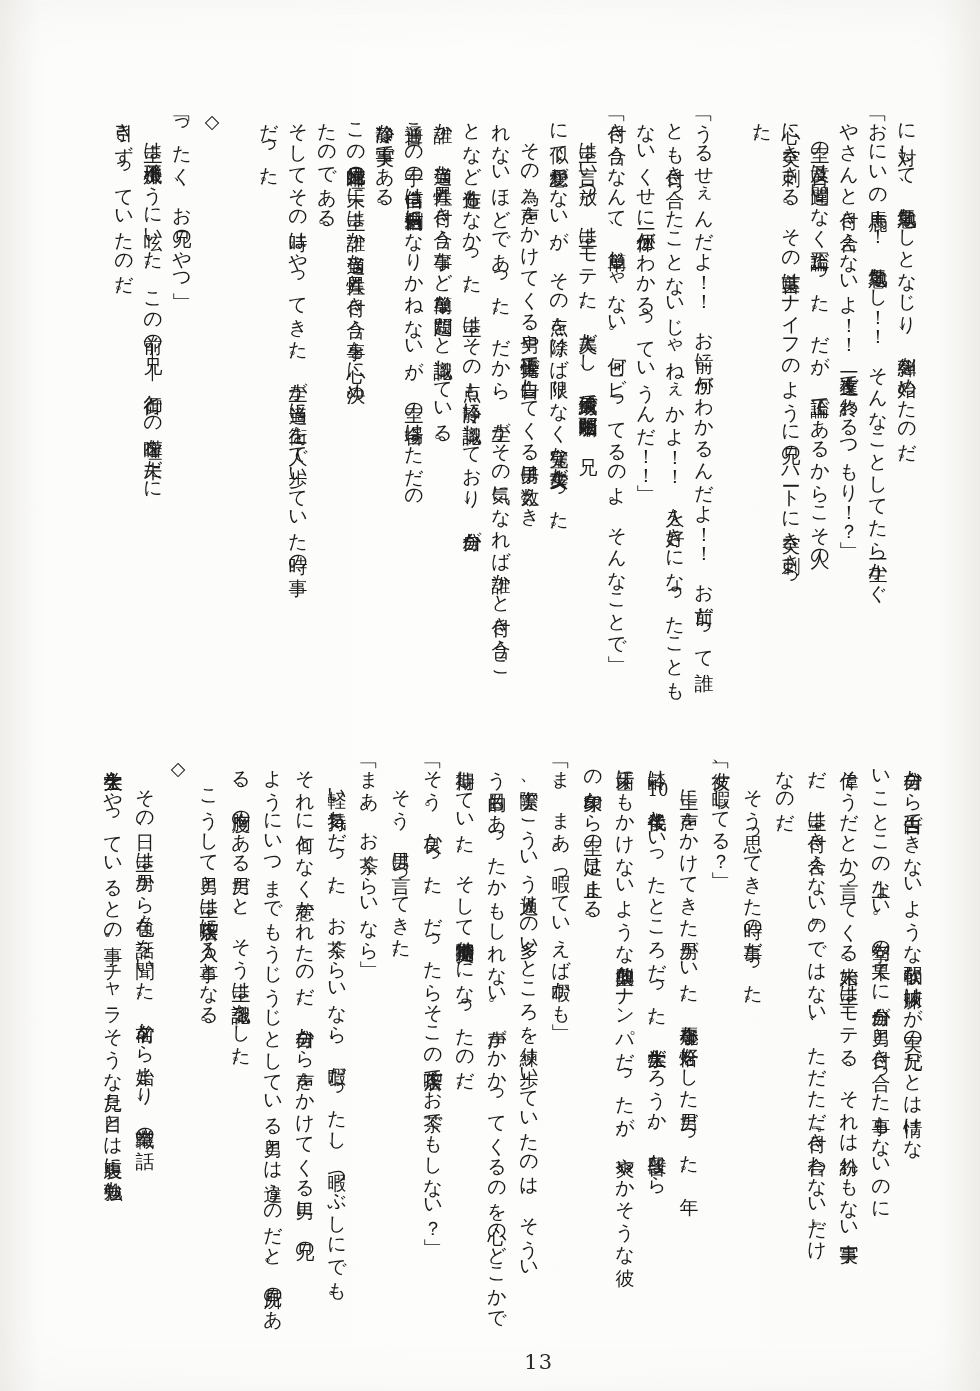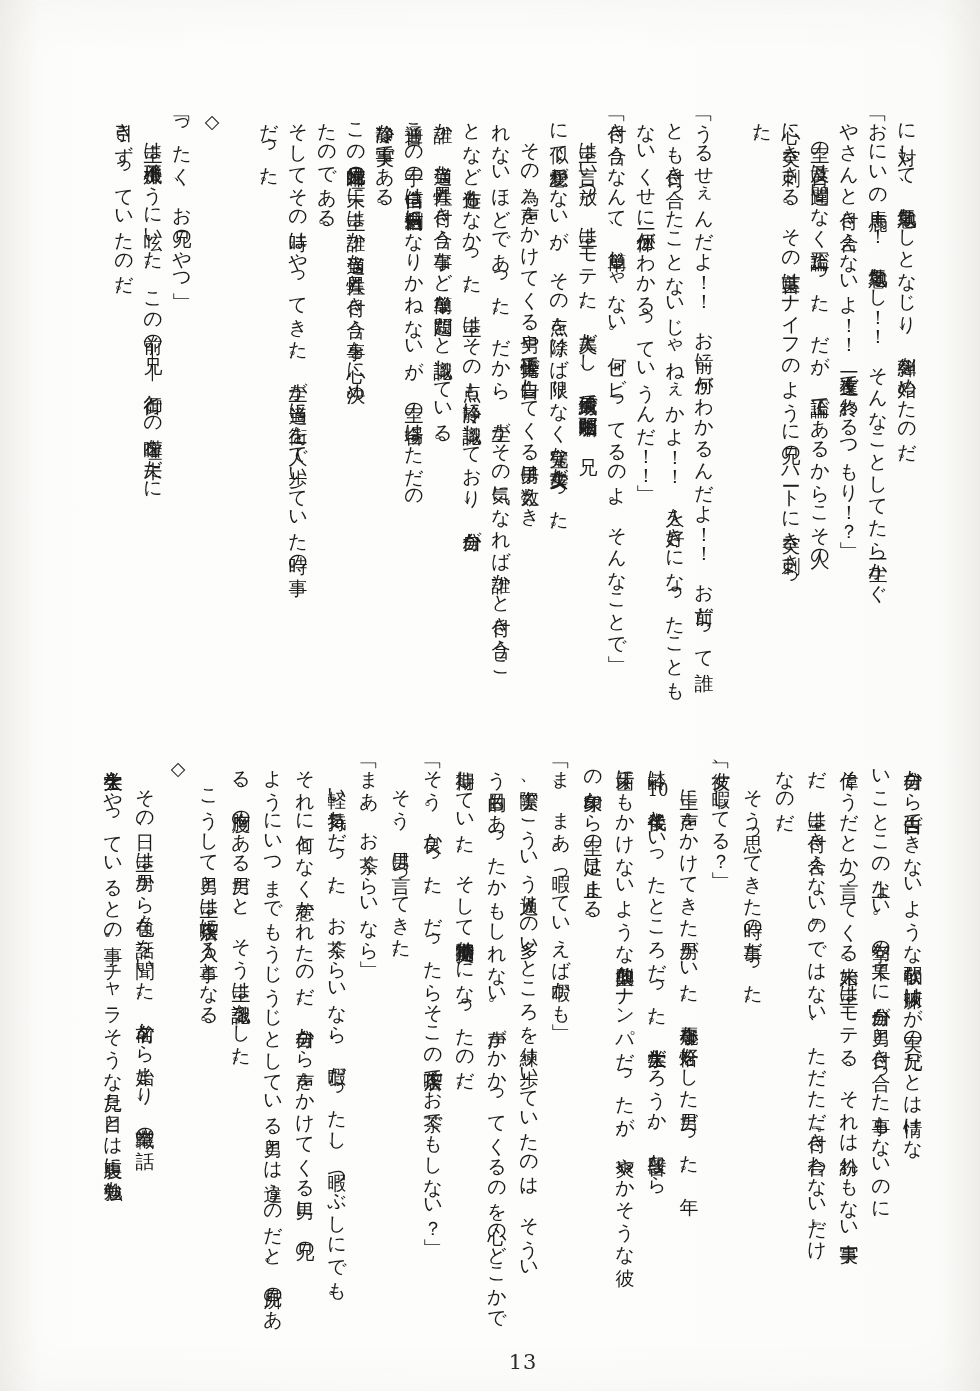"13" .page-number { text-align: center -> right }
